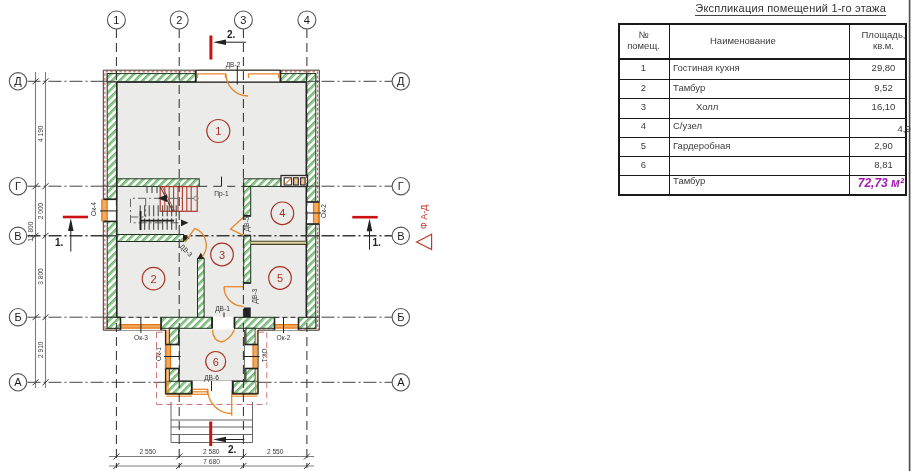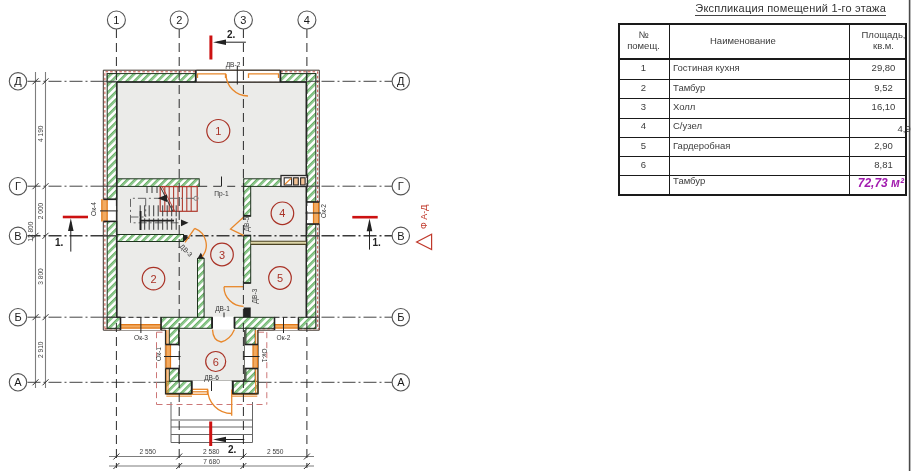"Холл" div.cell { margin-left: none -> 23px }
